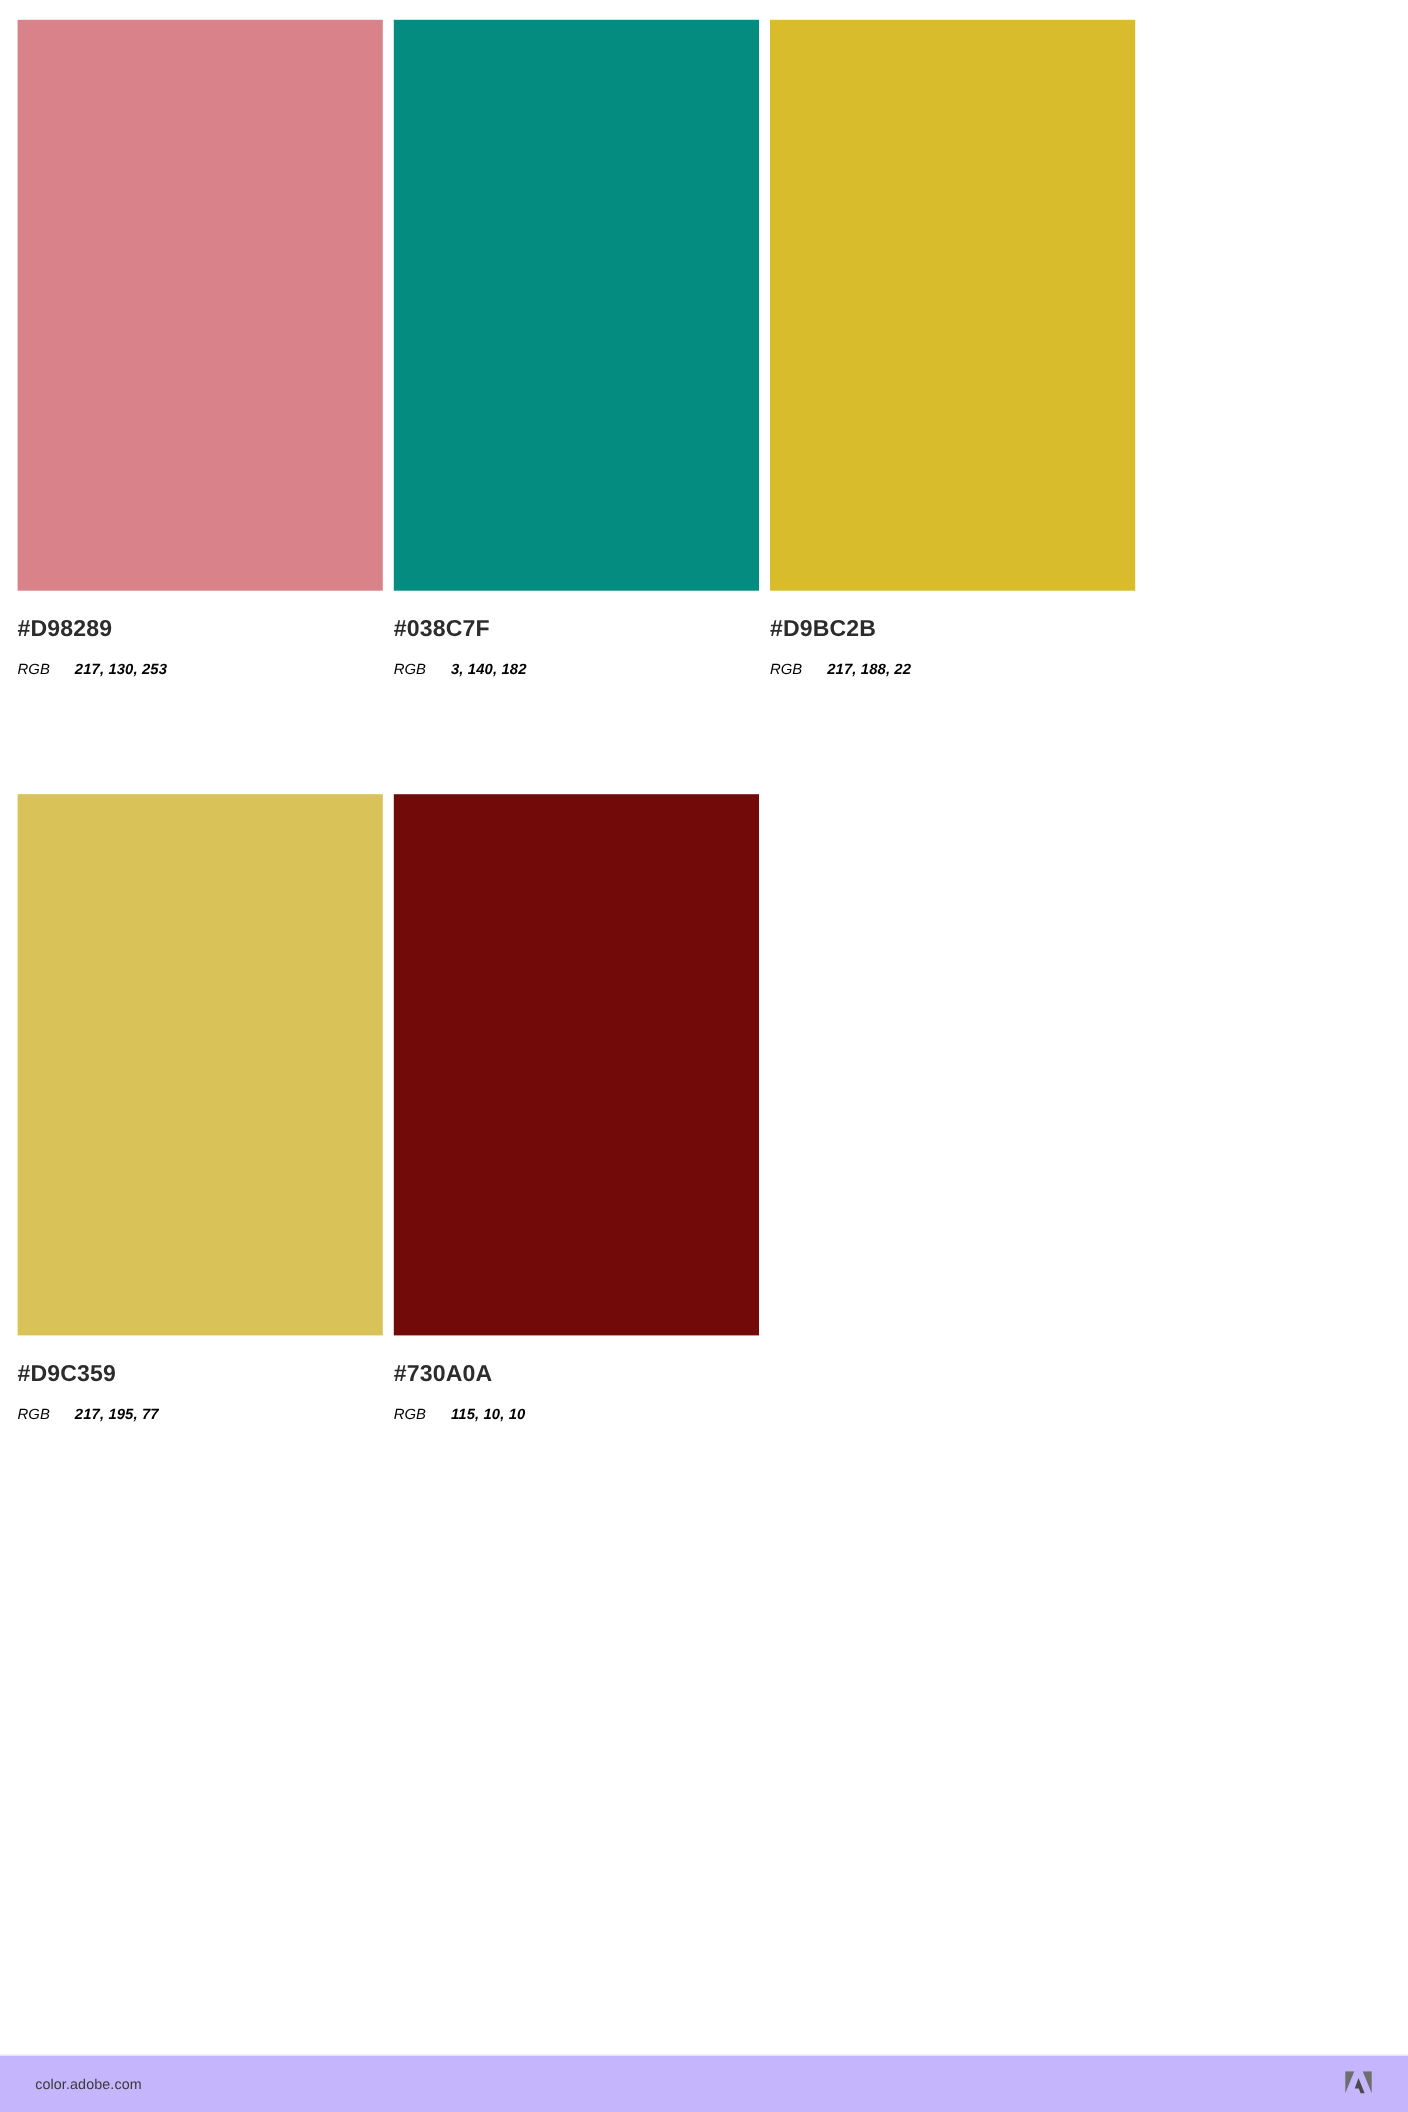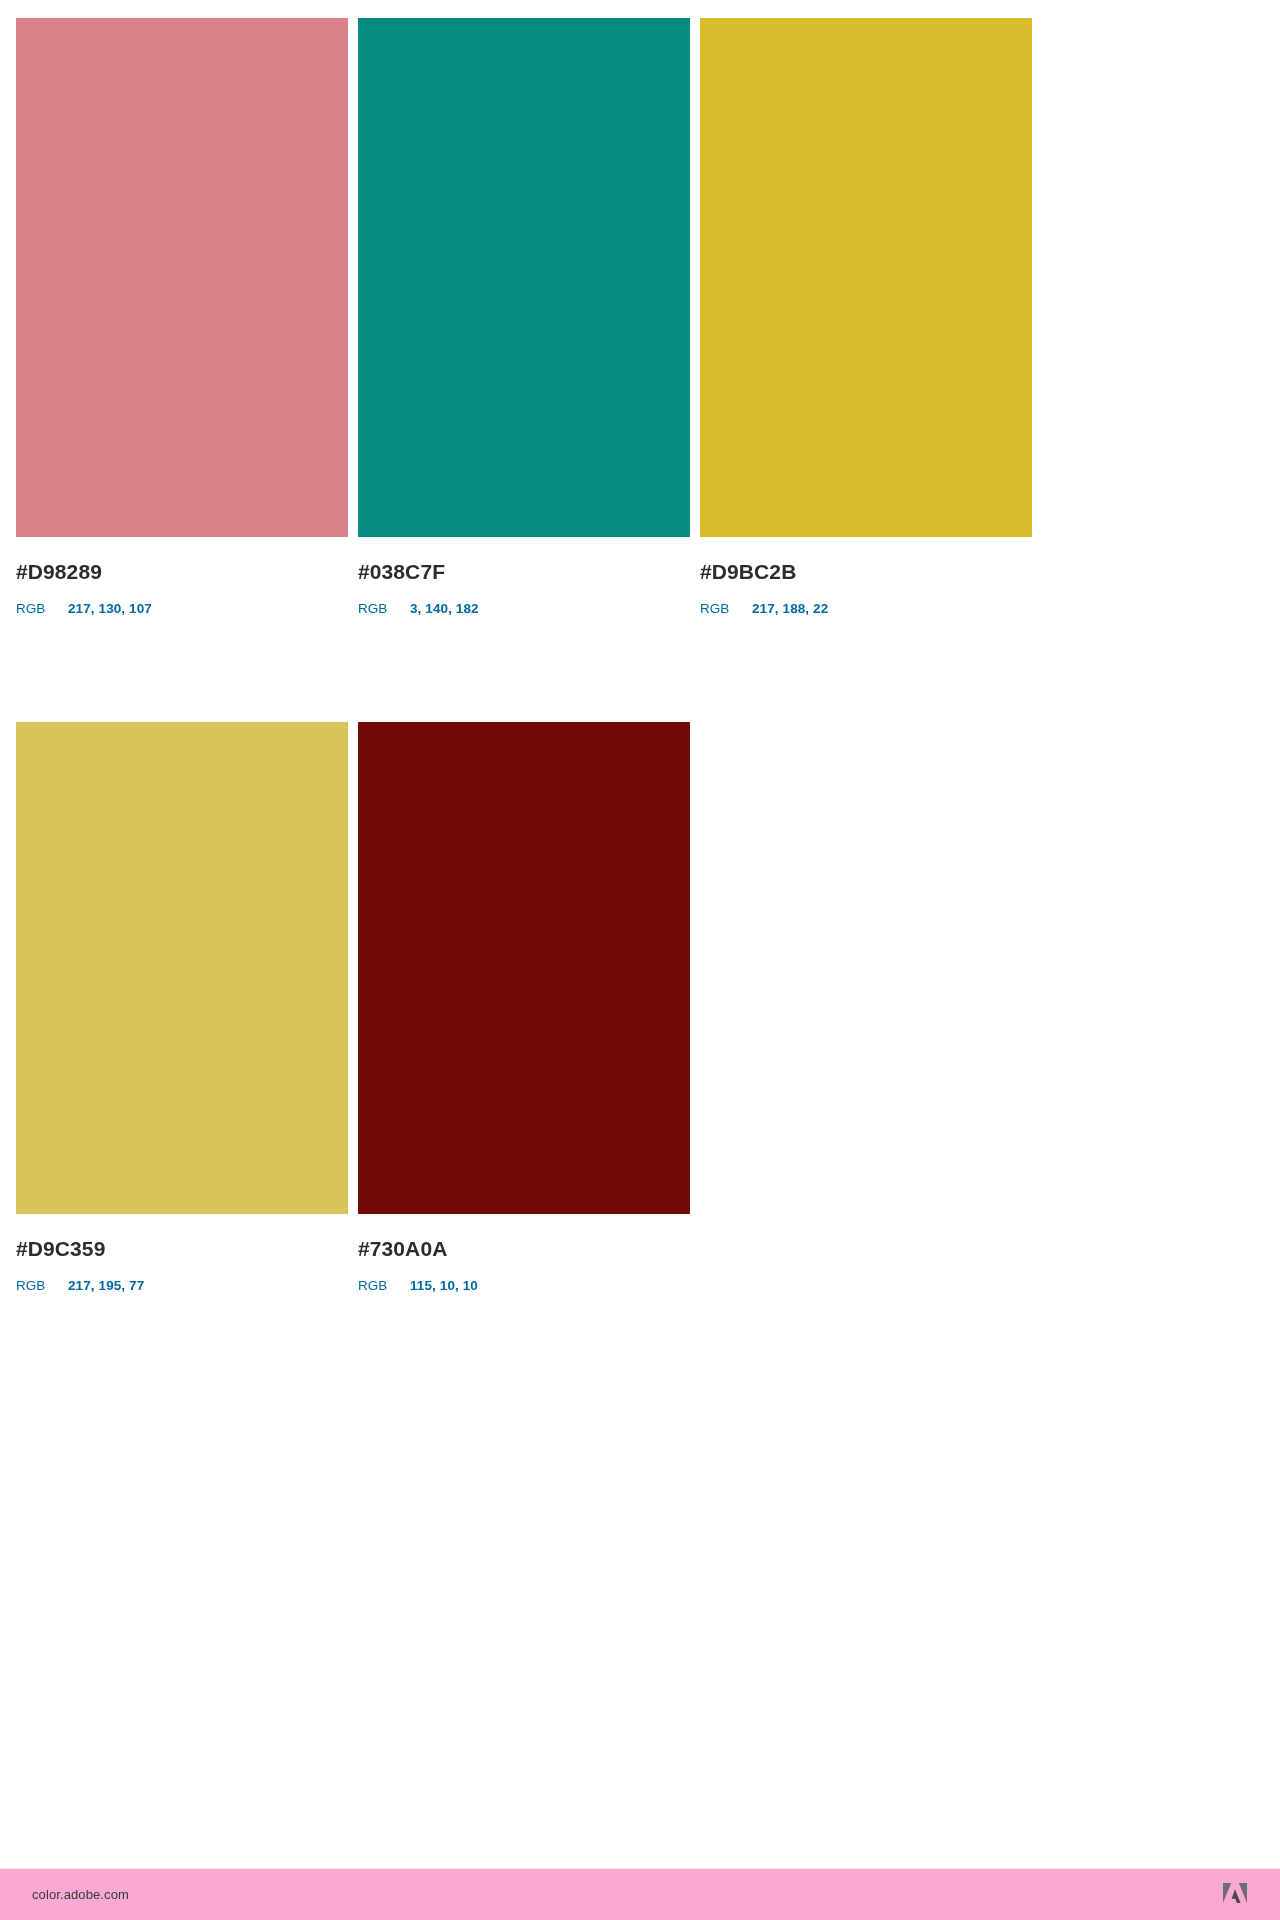"RGB" .rgb-line { color: #0369a1 -> #000000; font-style: none -> italic }
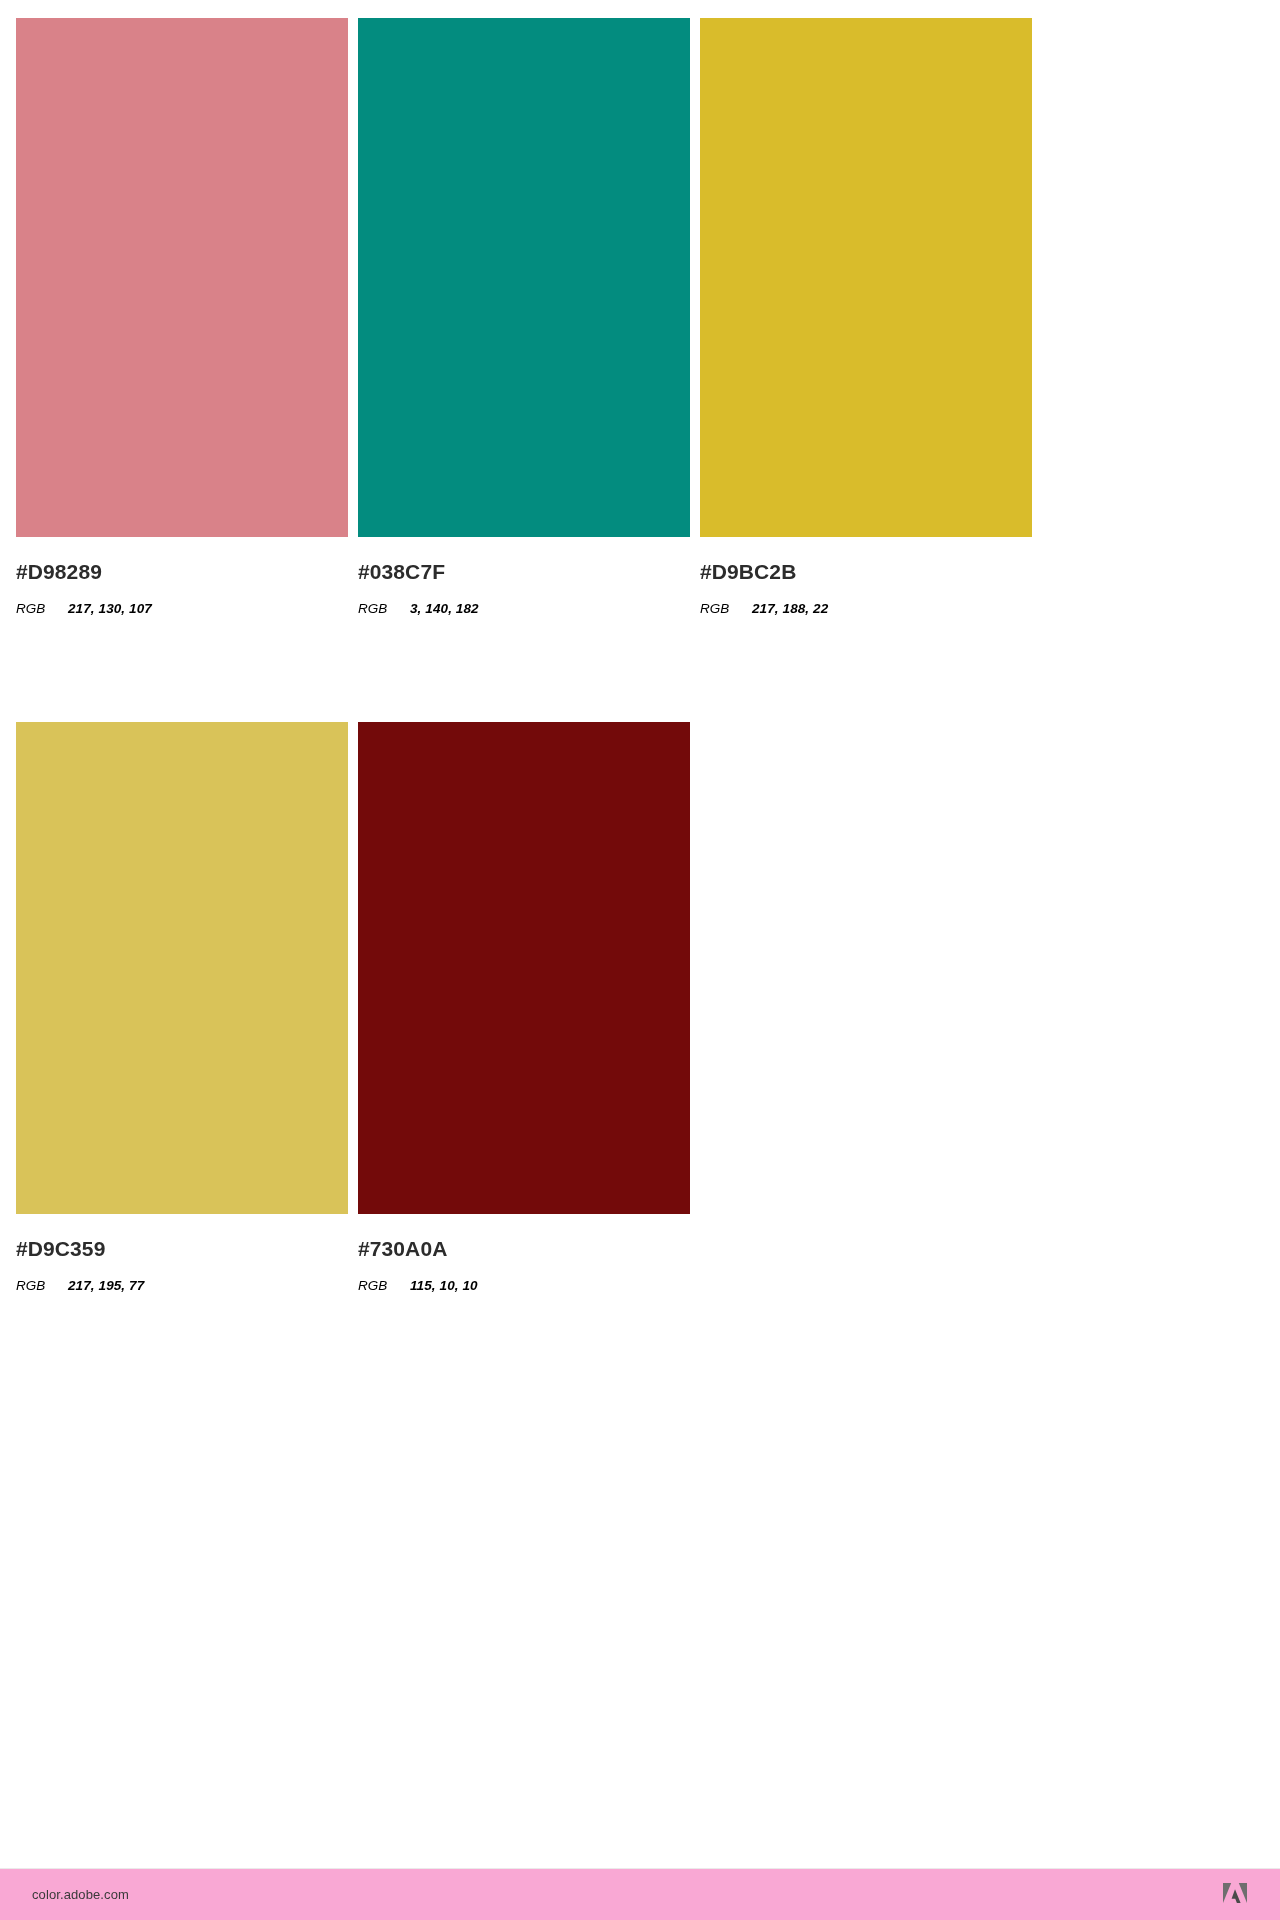"217, 130, 107" span.rgb-value { text: 107 -> 253 }
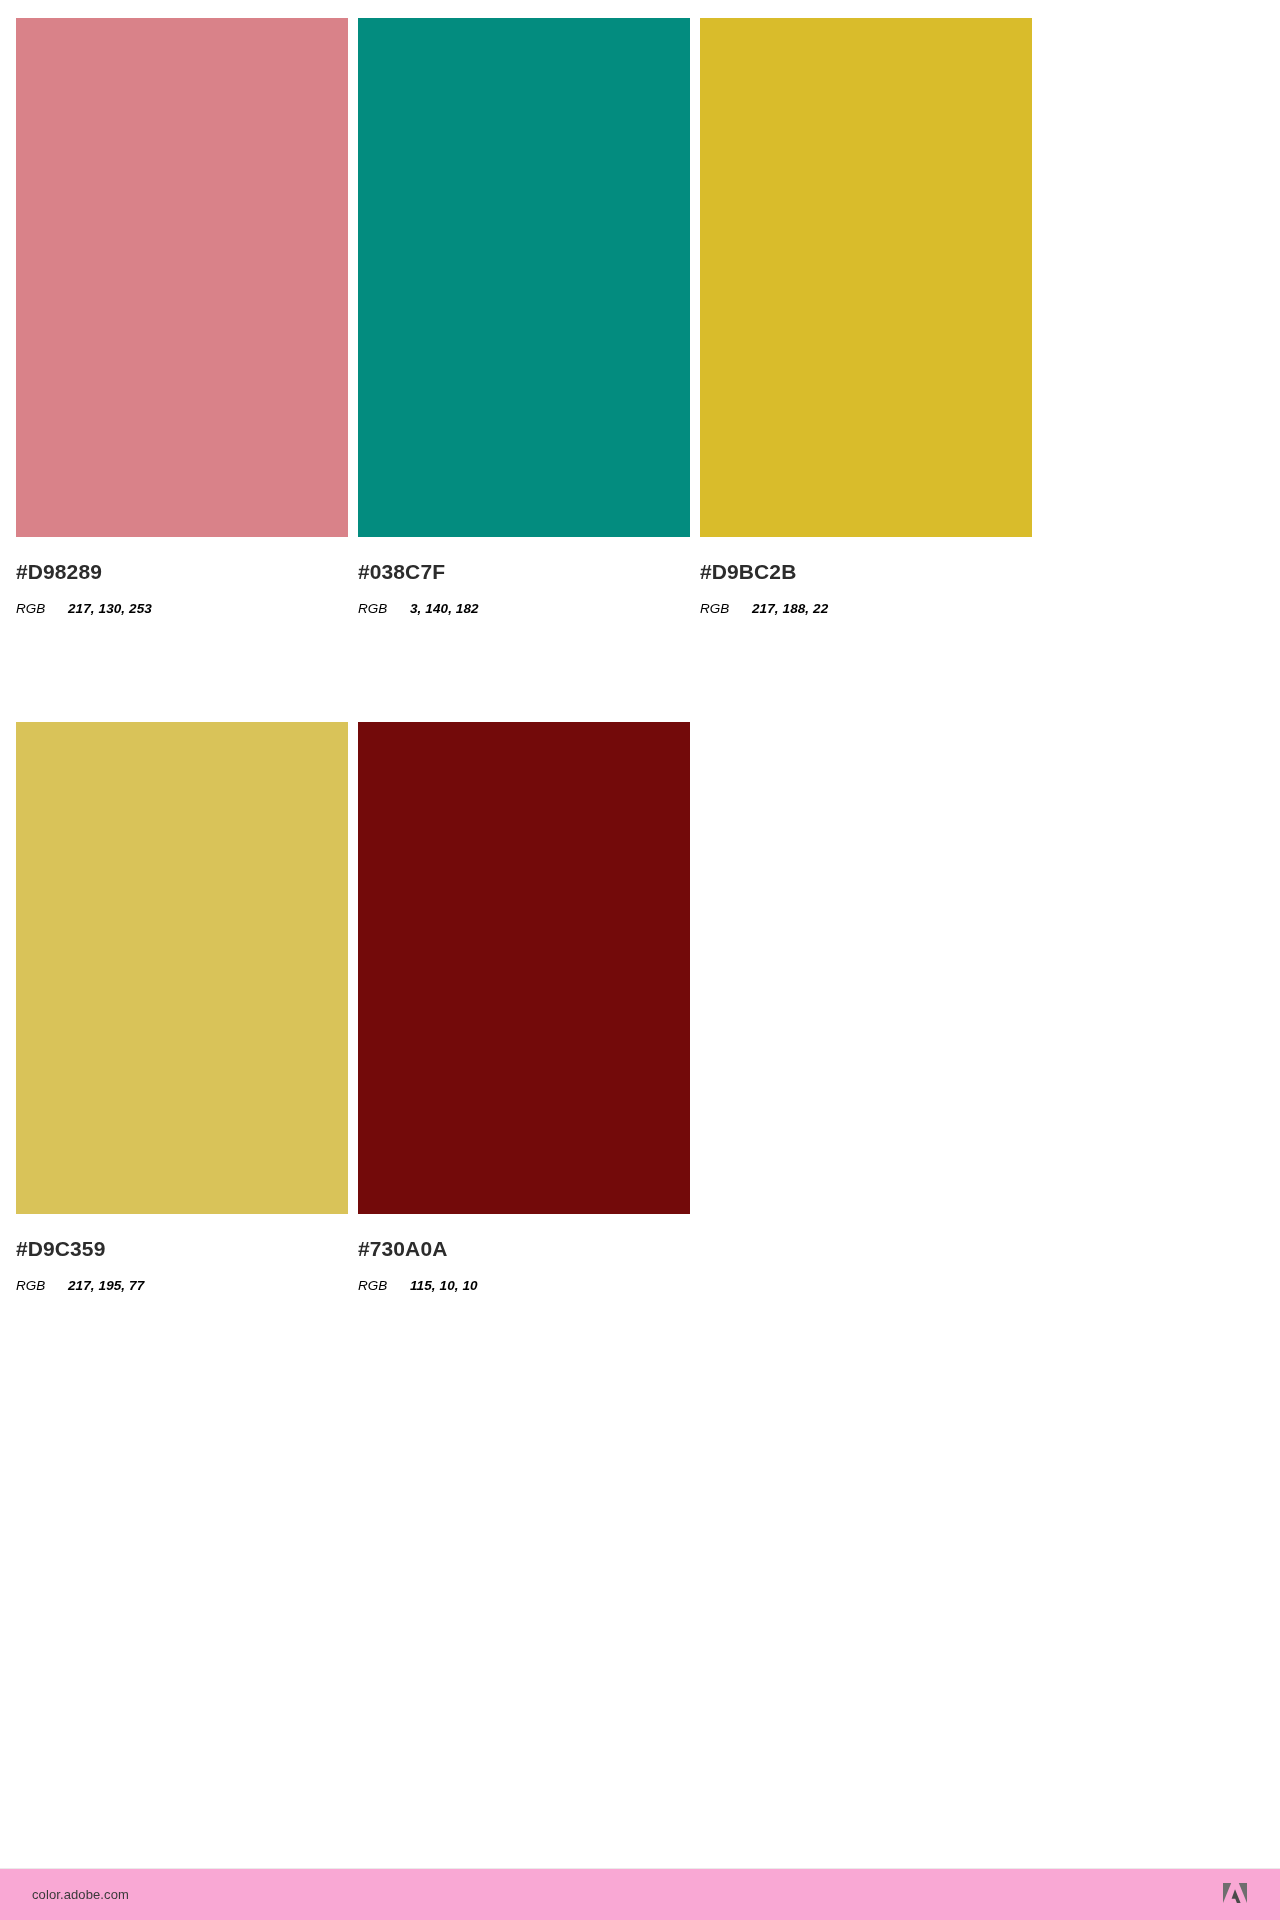"color.adobe.com" .footer { background: #f9a8d4 -> #c4b5fd }
